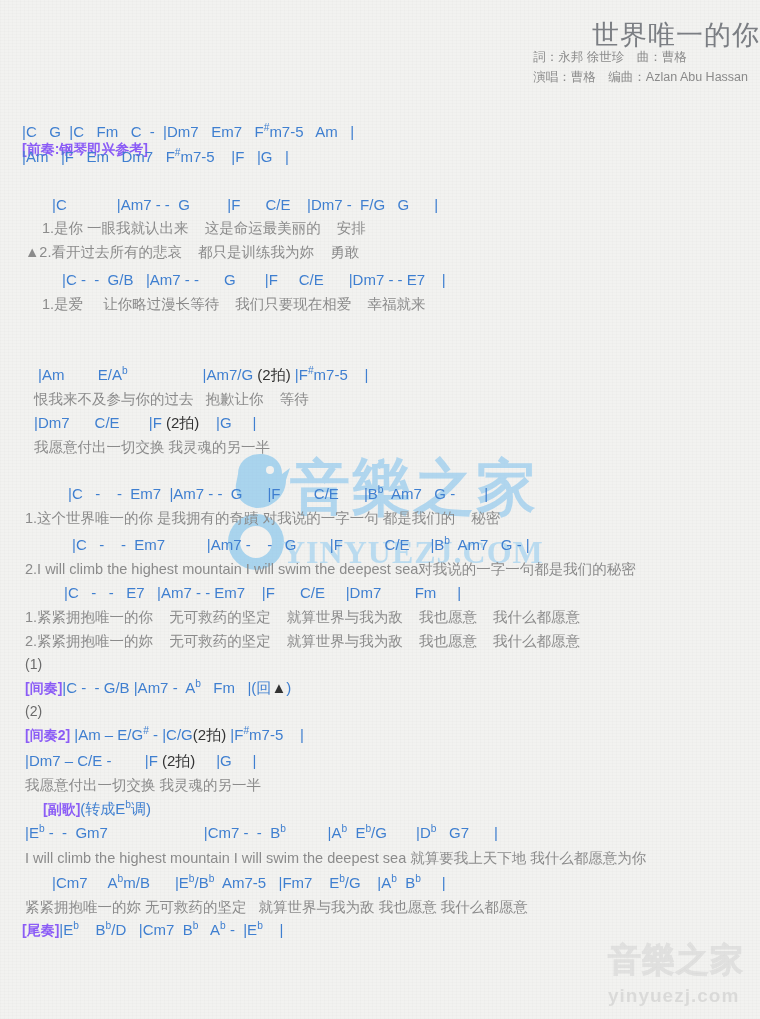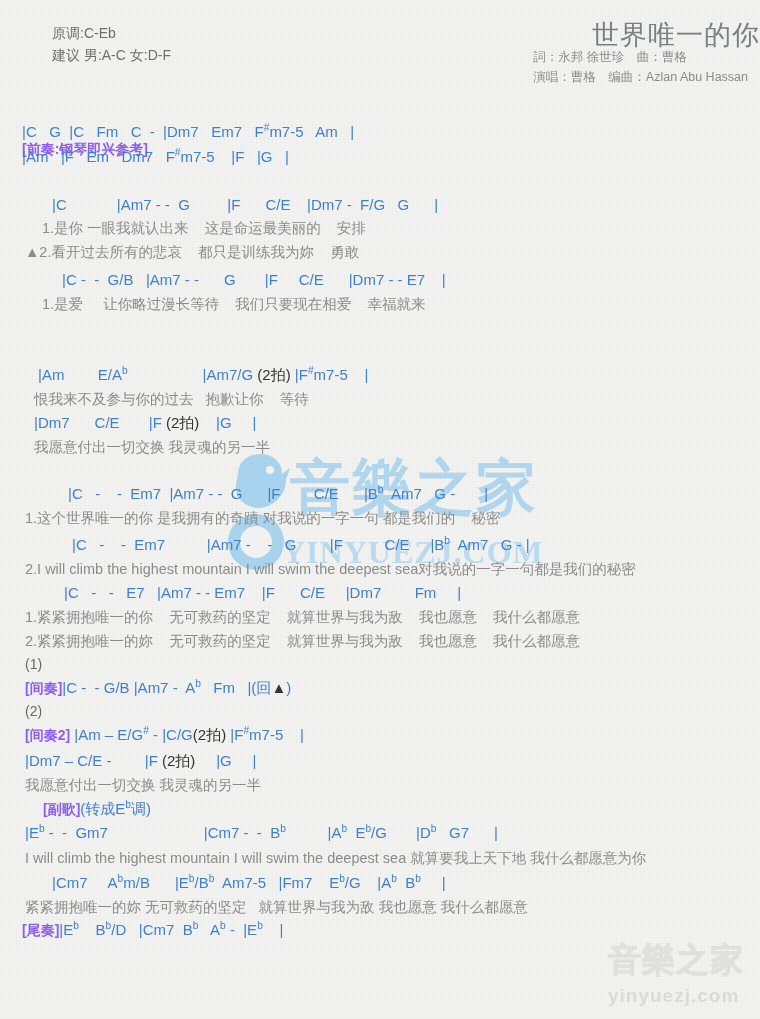"原调:C-Eb" div.keyinfo { html: <div> <div>原调:C-Eb</div> <div>建议 男:A-C 女:D-F</div> </div> -> none }
